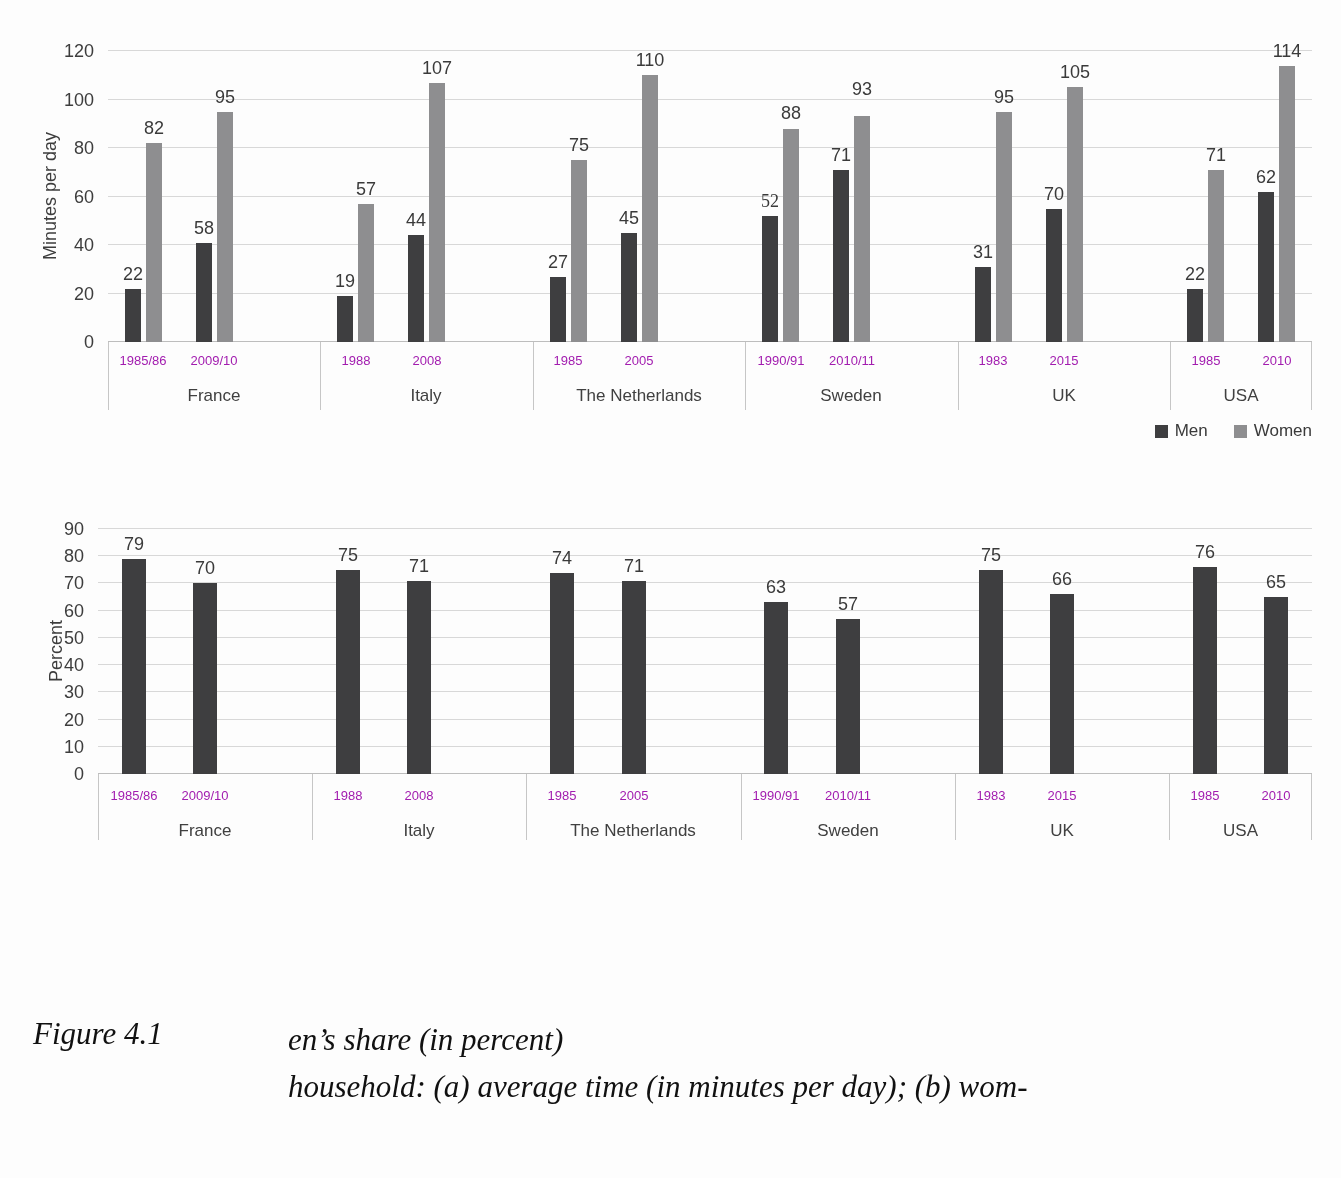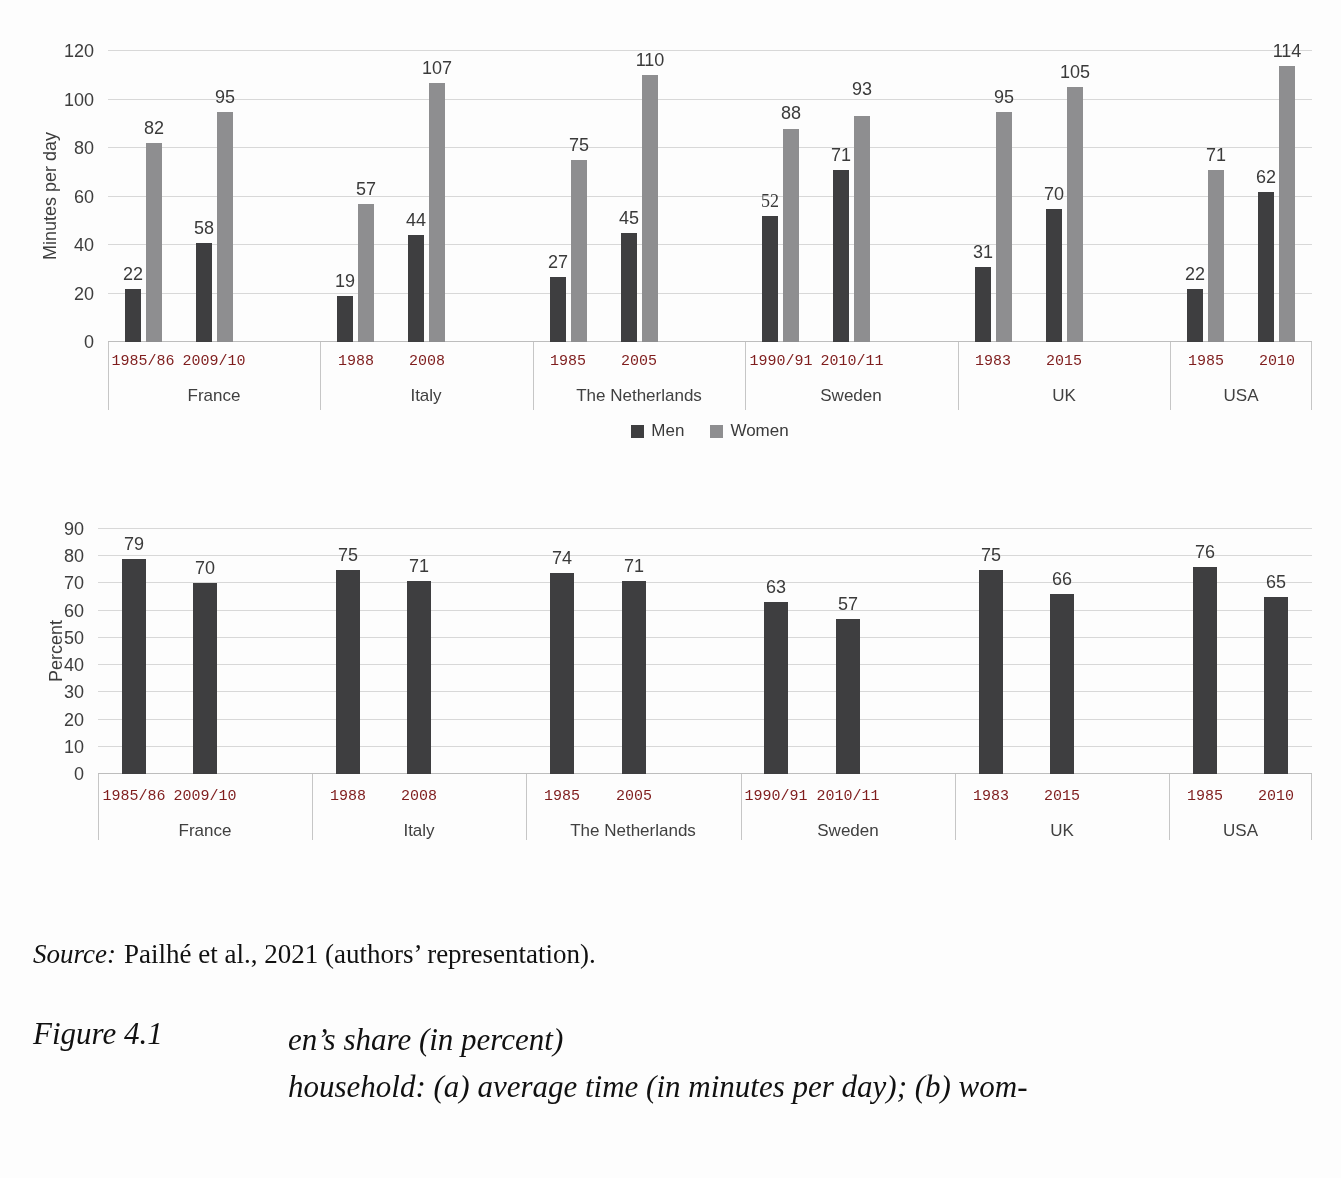"1985/86" .year-label { color: #7f1d1d -> #a21caf; font-family: Liberation Mono, monospace -> none; font-size: 15px -> 13px }
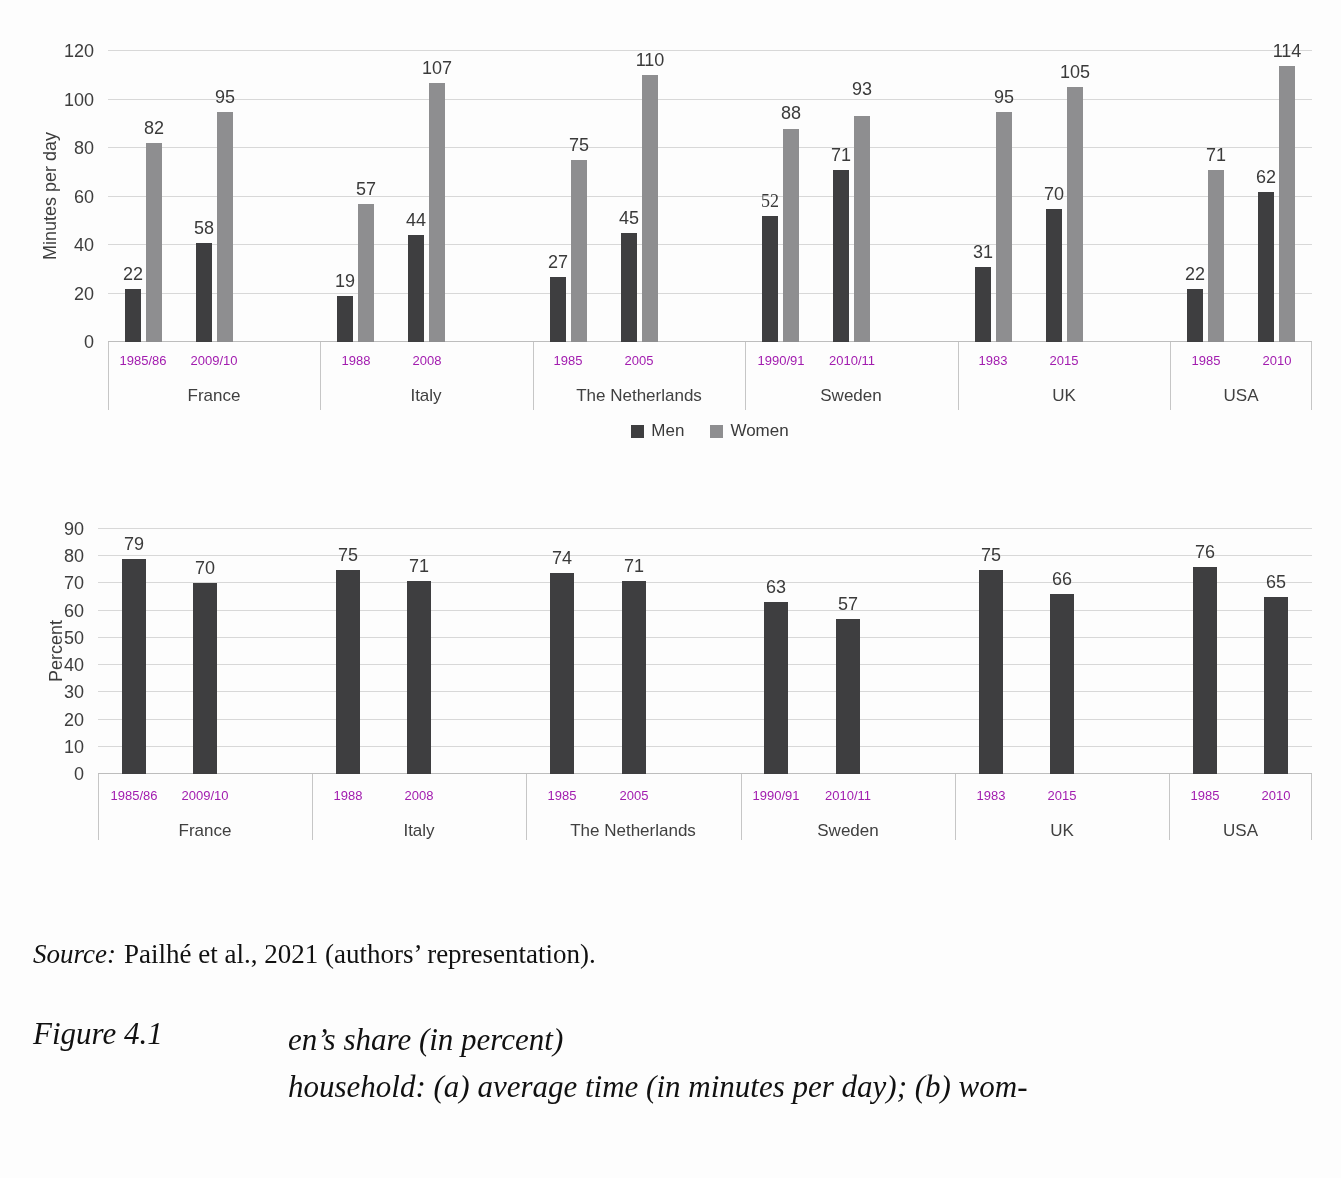"Men" div.legend { justify-content: none -> flex-end }
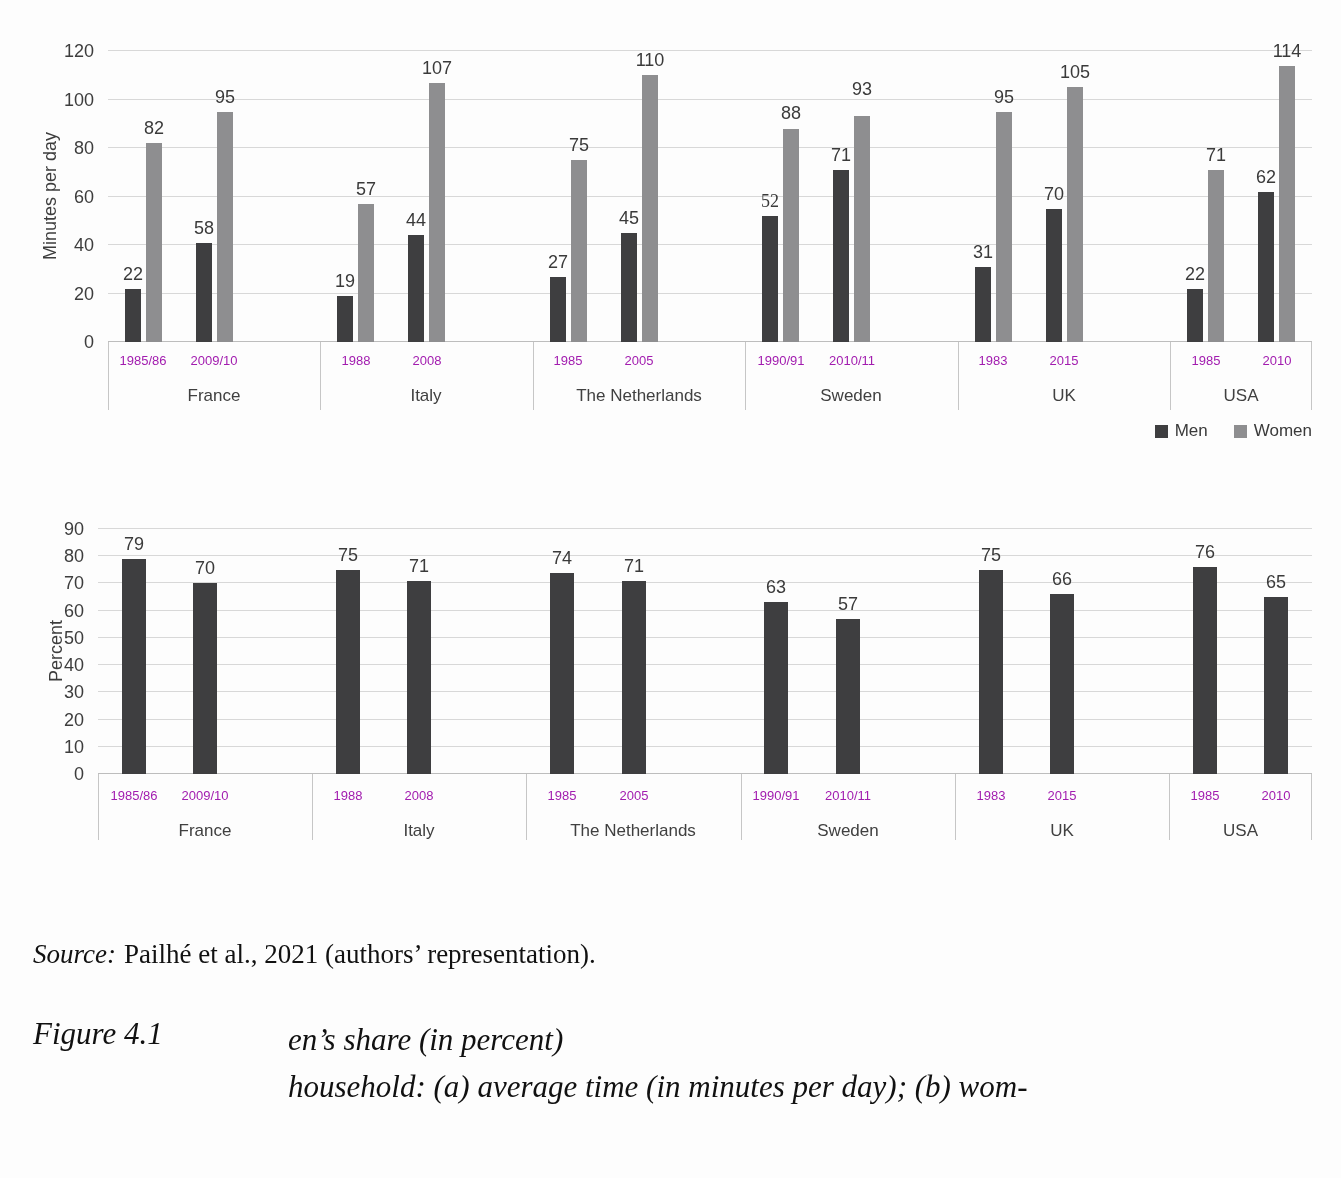"Source: Pailhé et al., 2021" p.source { html: <p><em>Source:</em><span>Pailhé et al., 2021 (authors’ representation).</span></p> -> none }
